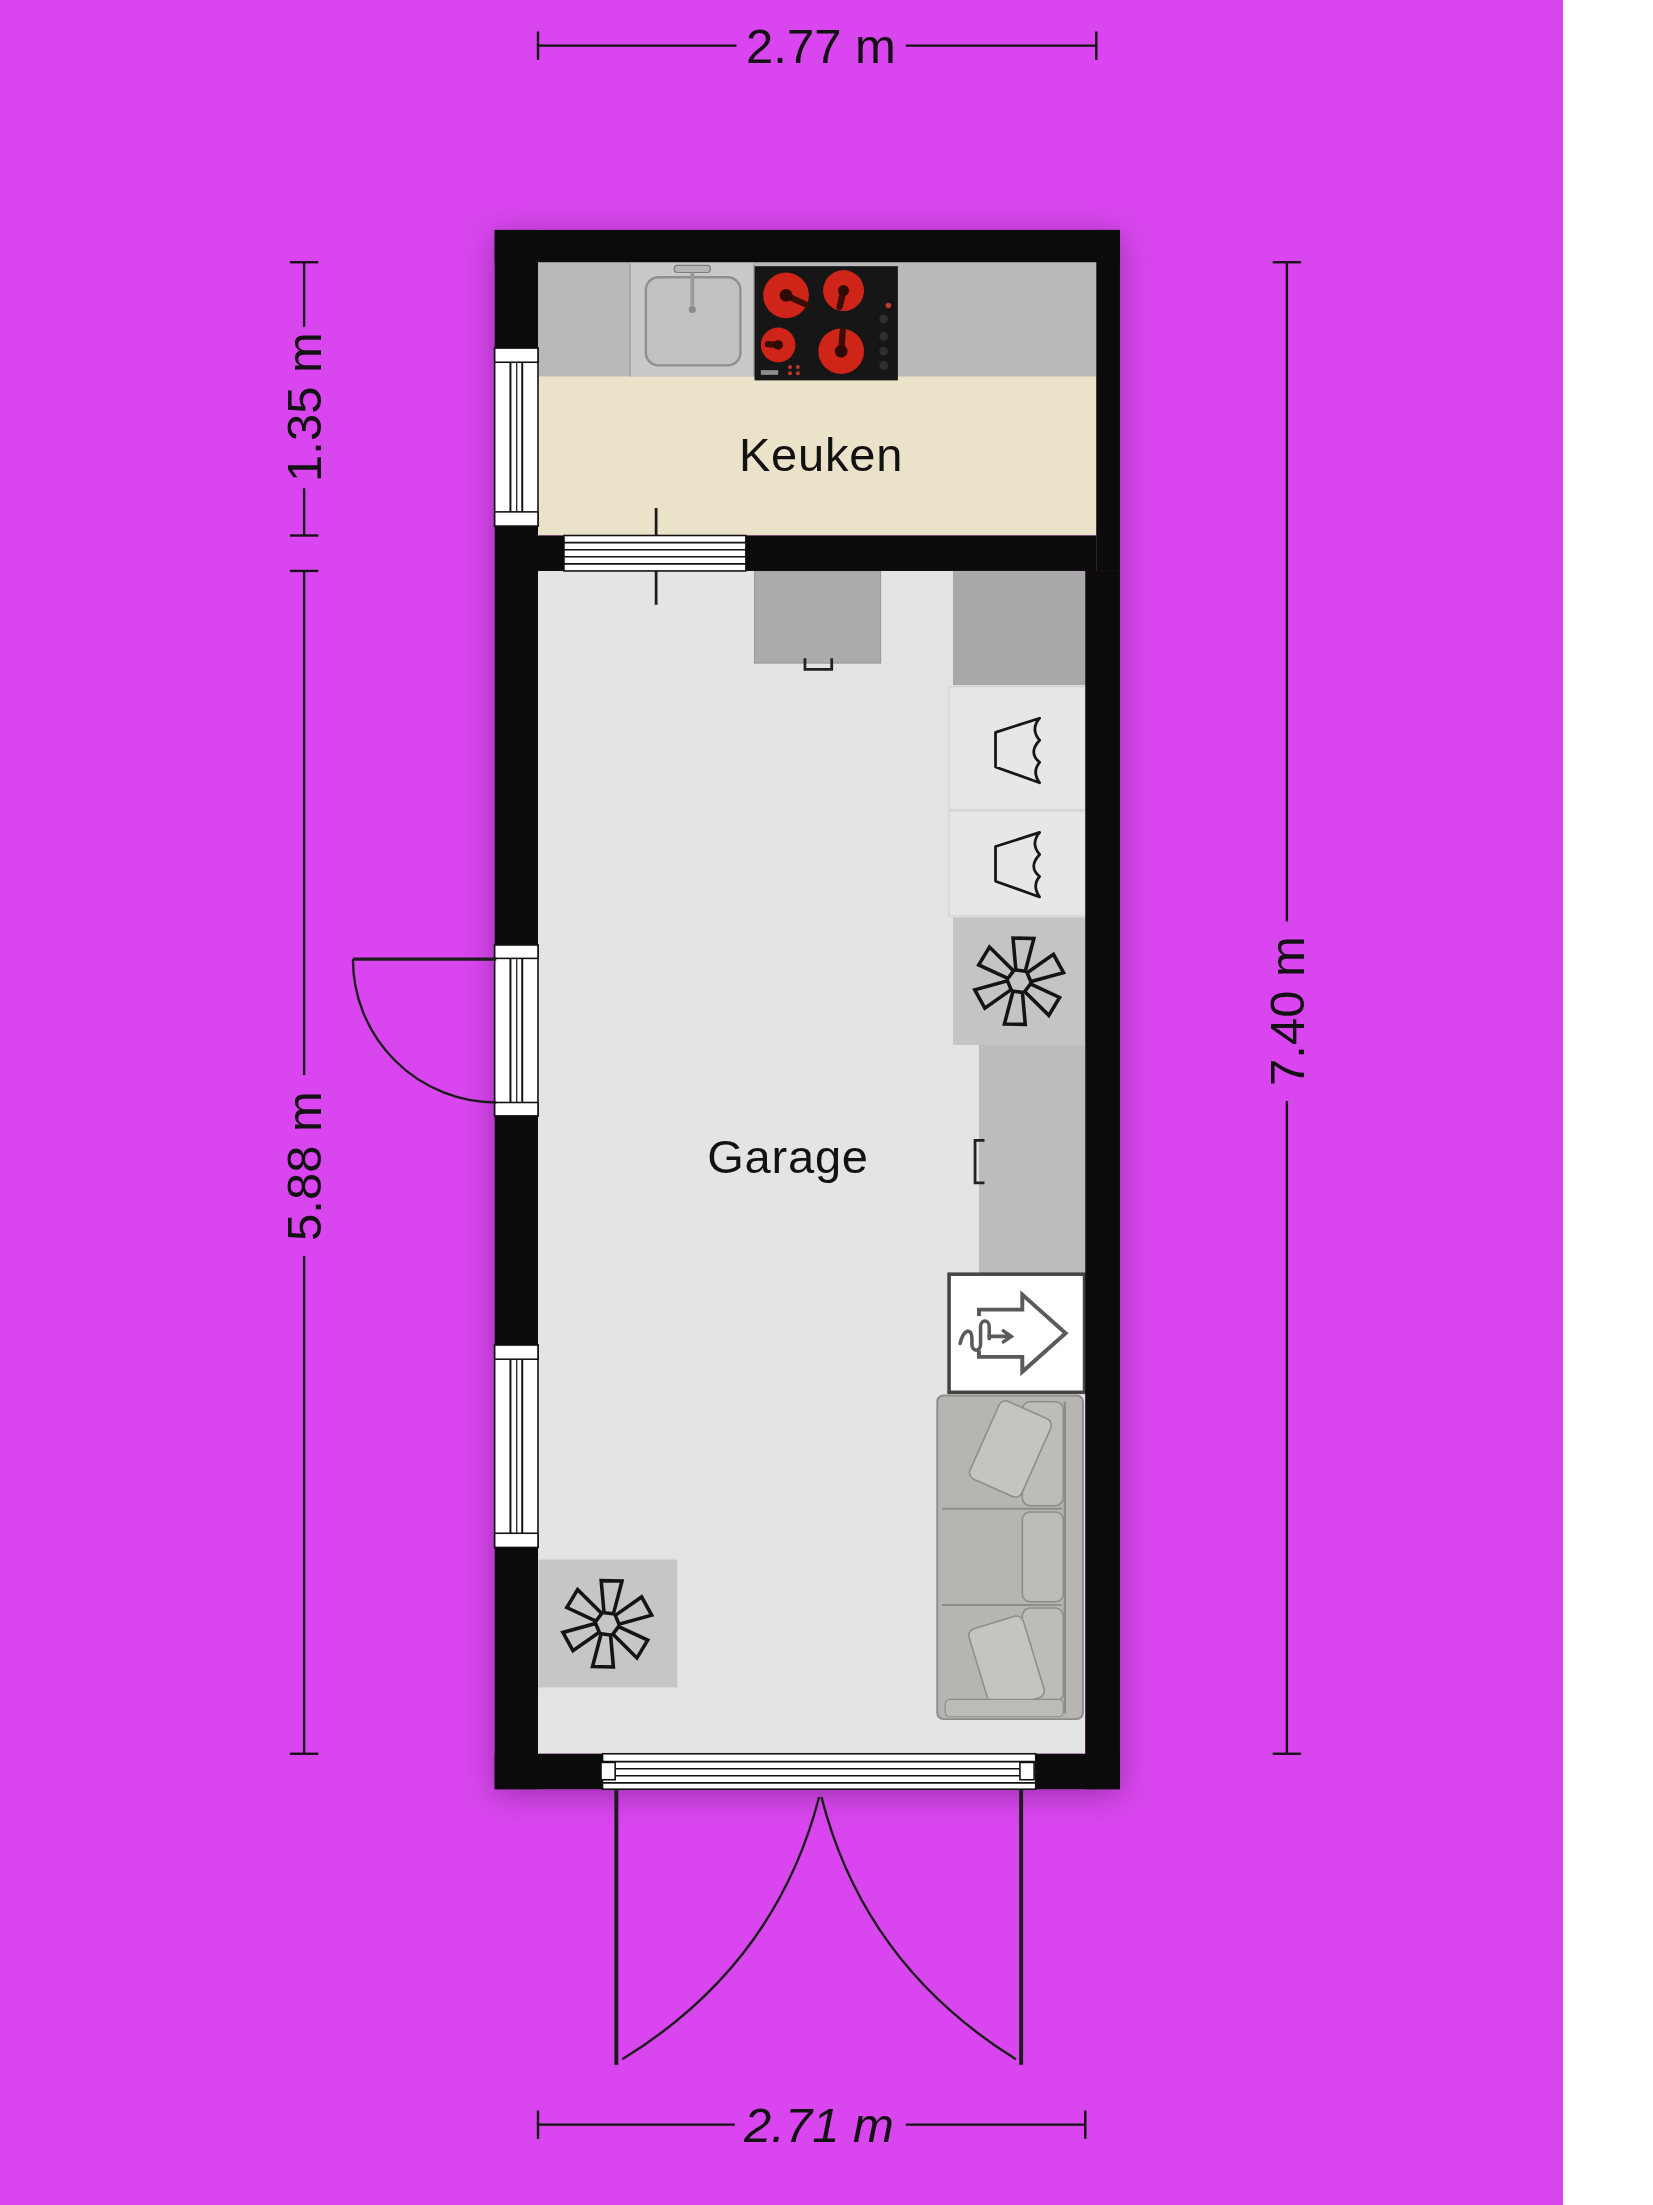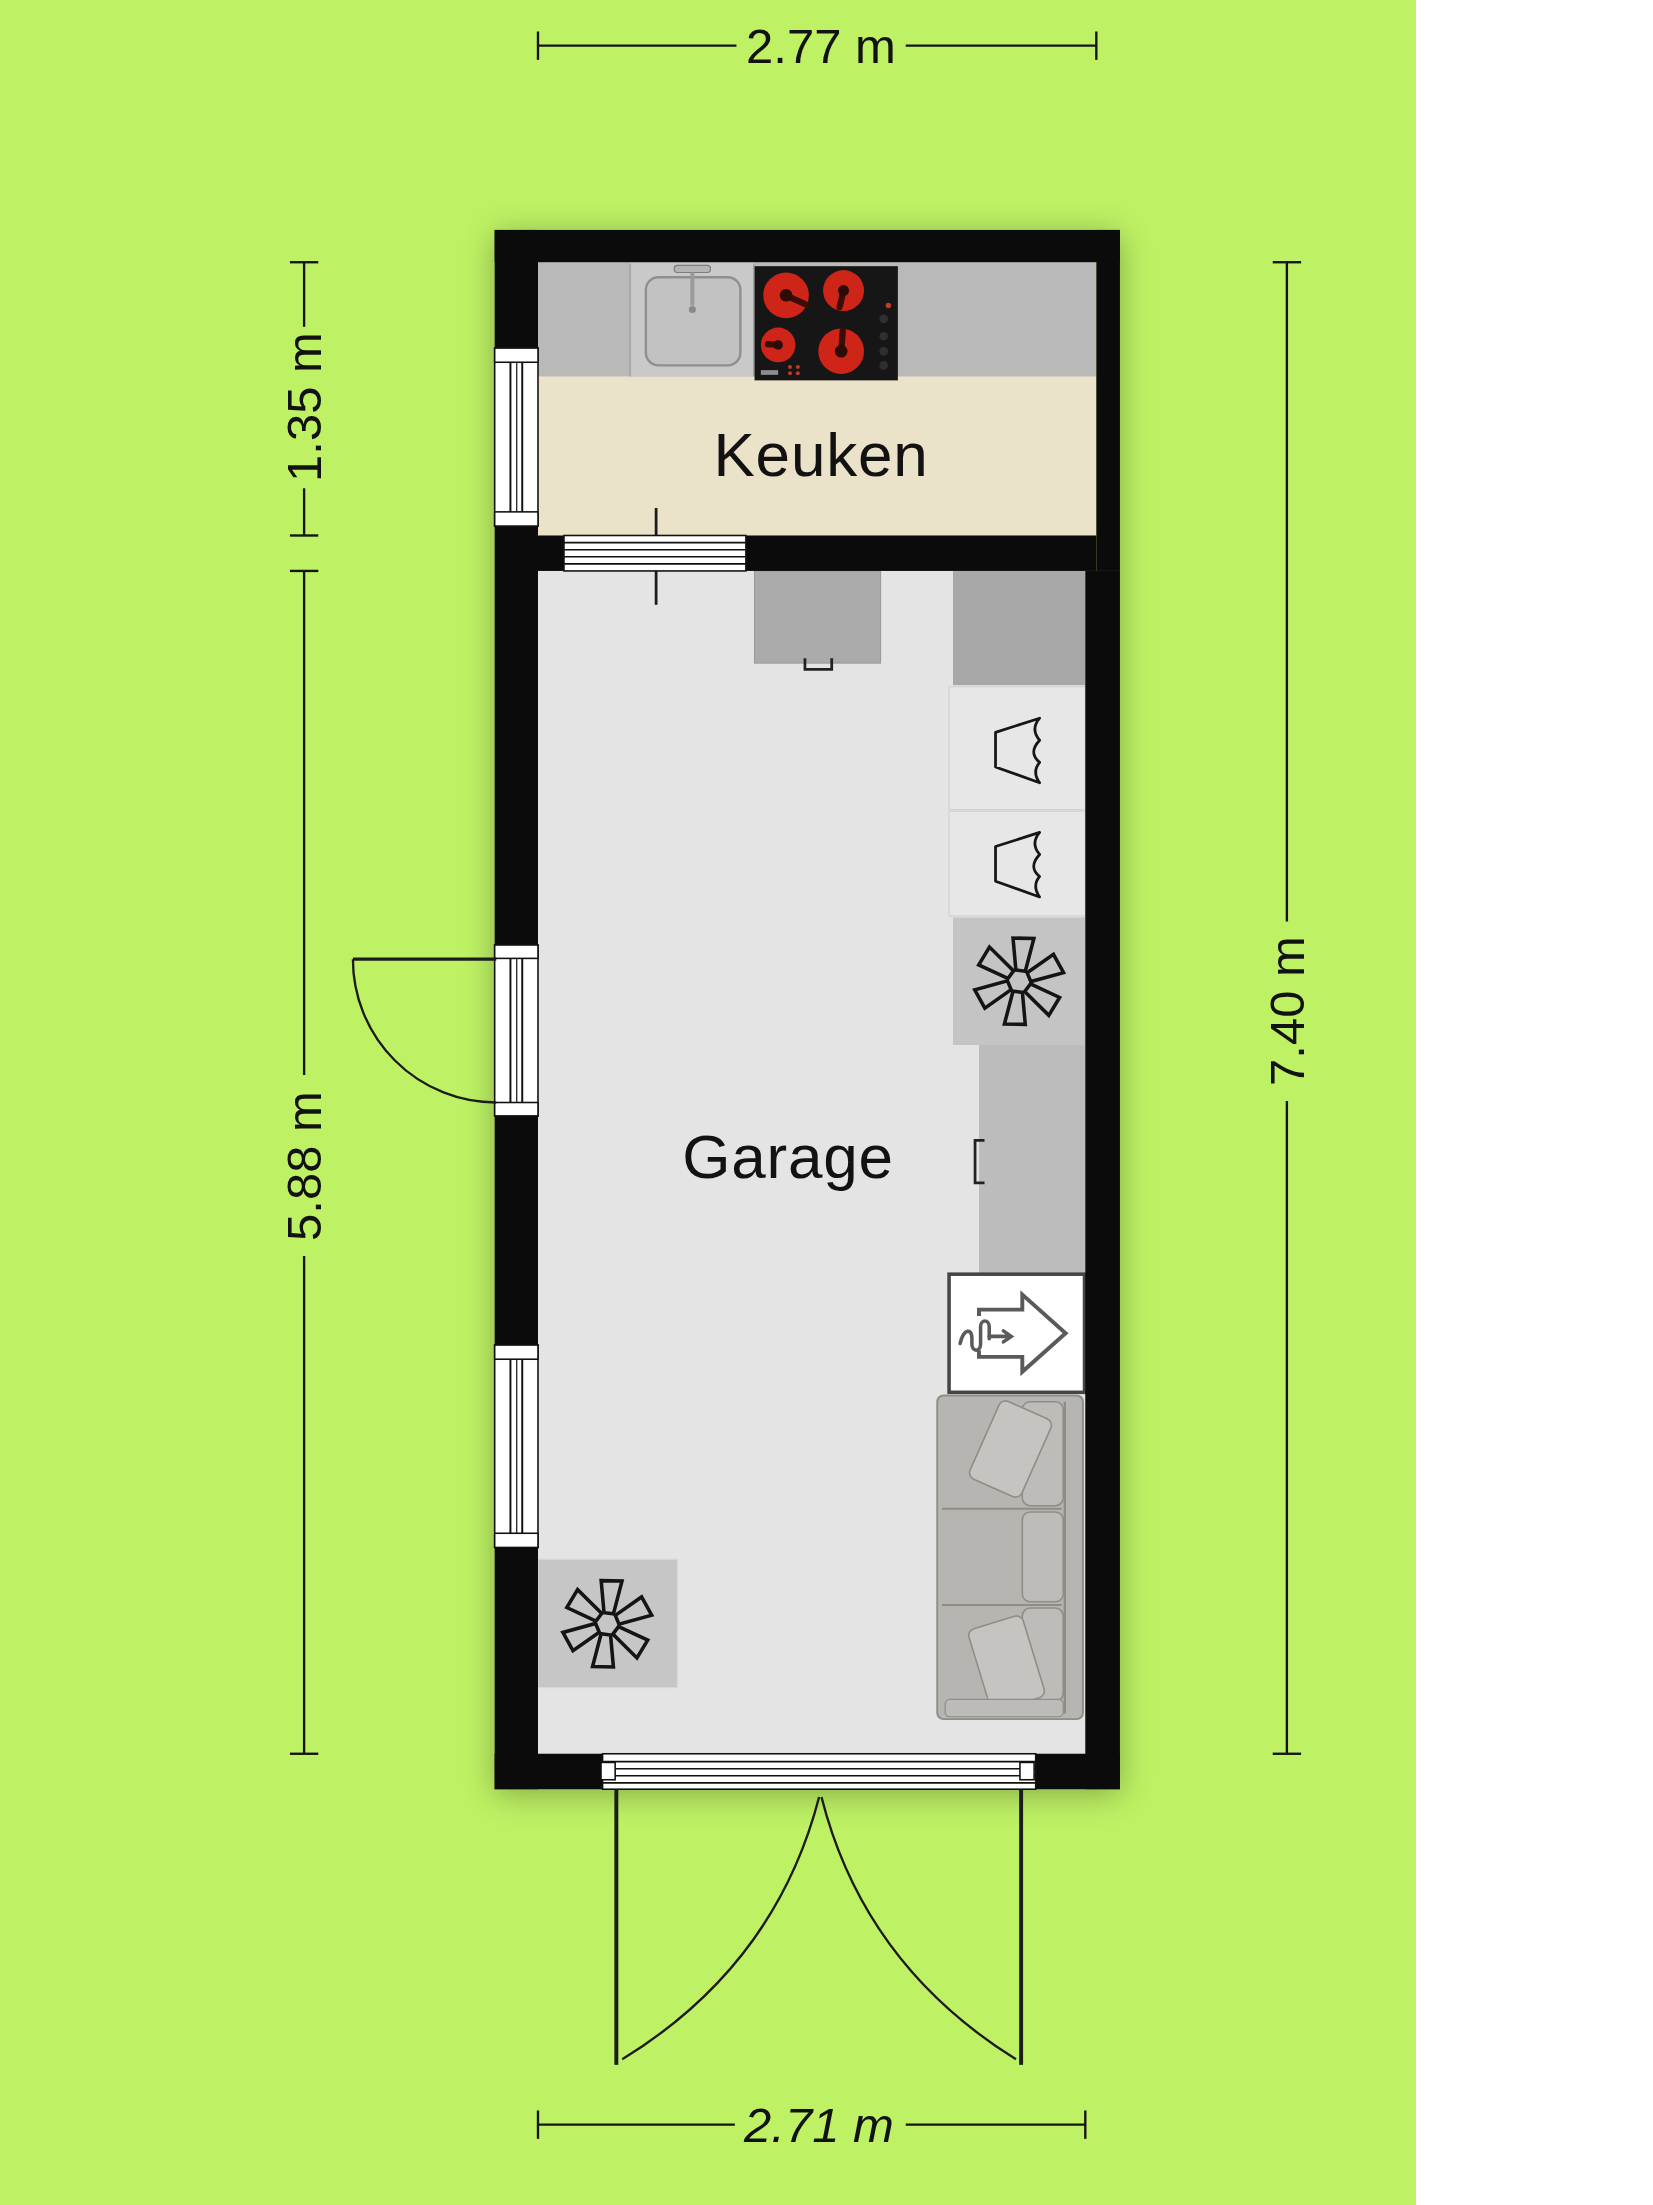"2.77 m" .canvas { background: #bef264 -> #d946ef; width: 1416px -> 1563px }
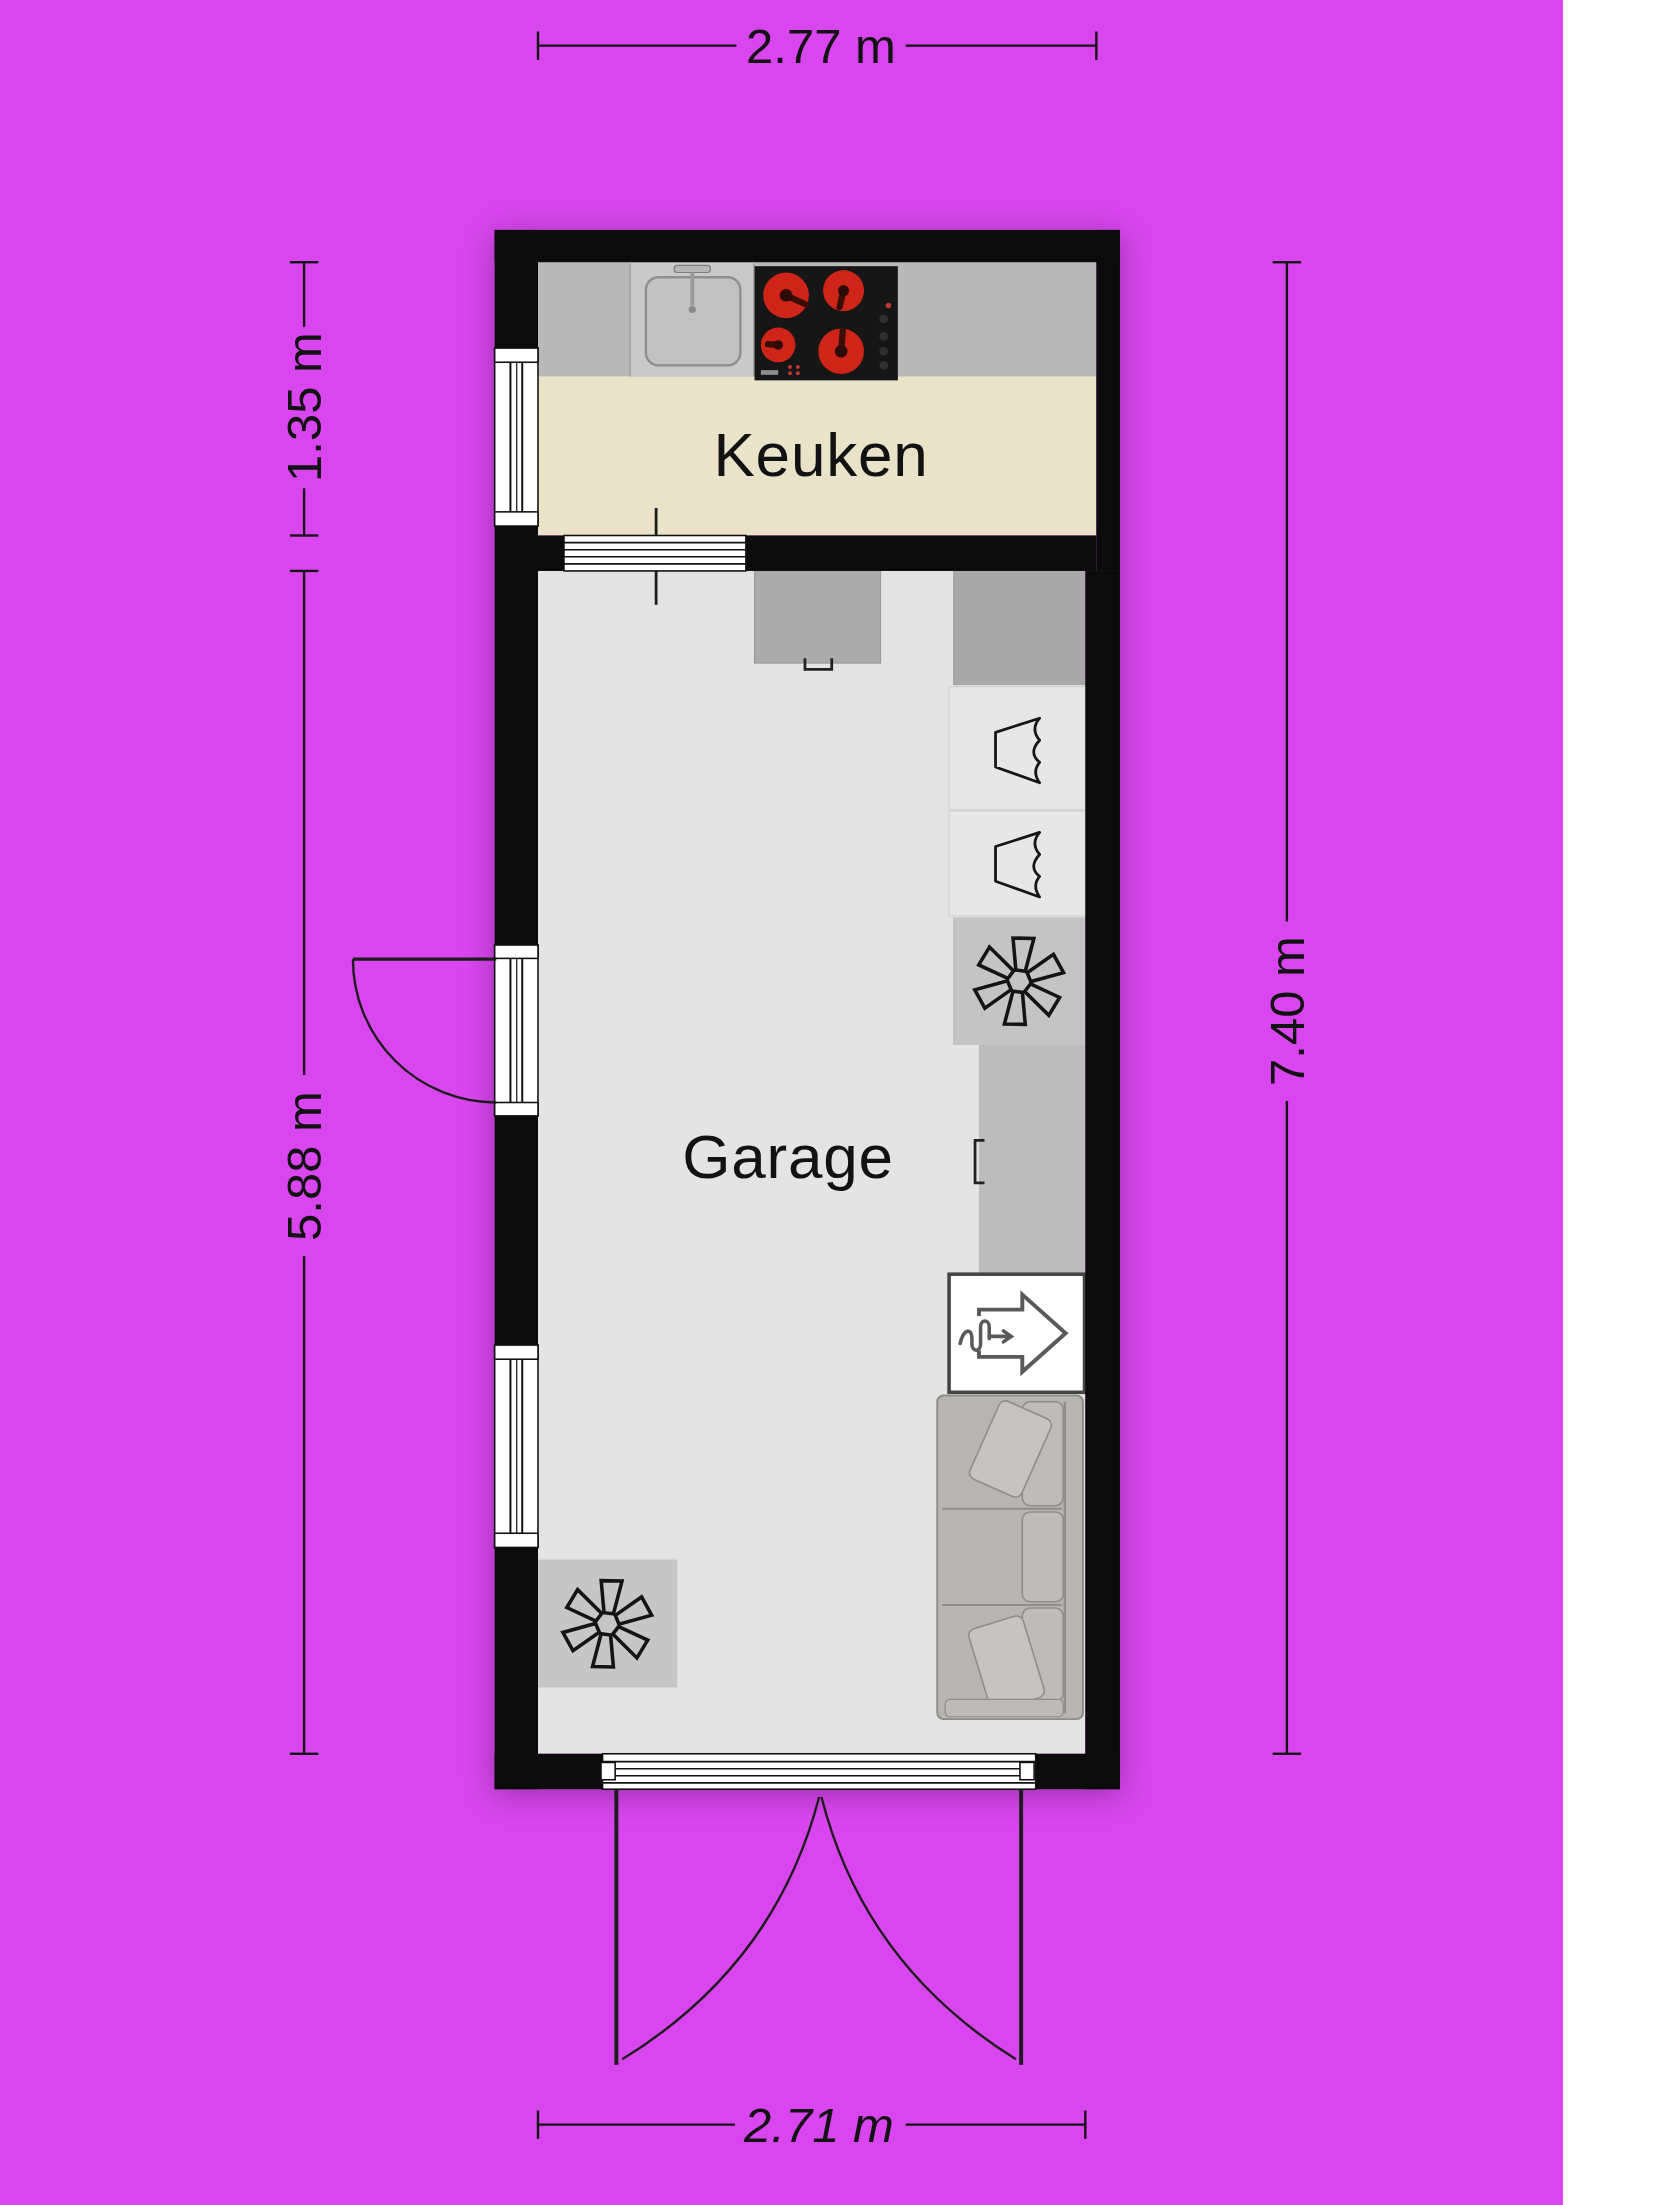"Keuken" .room-lbl { font-size: 62px -> 47px }
